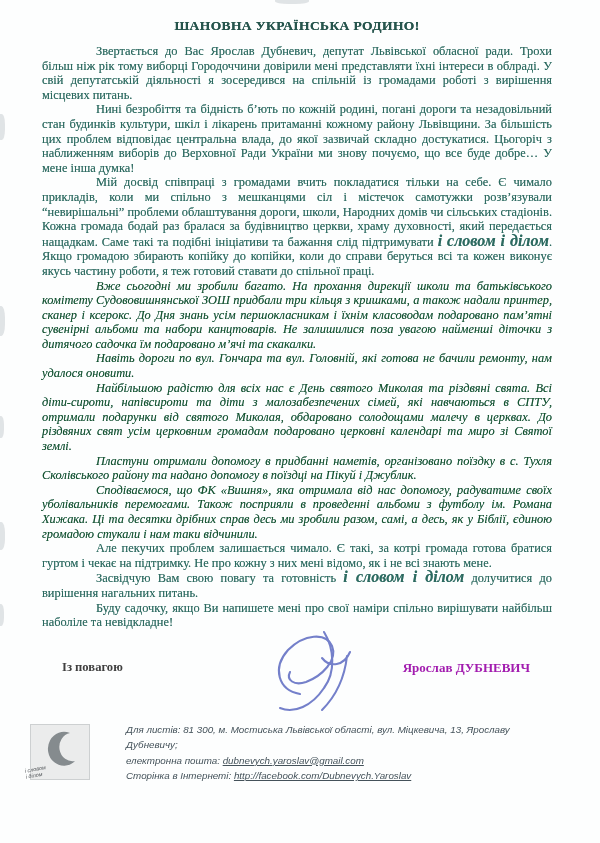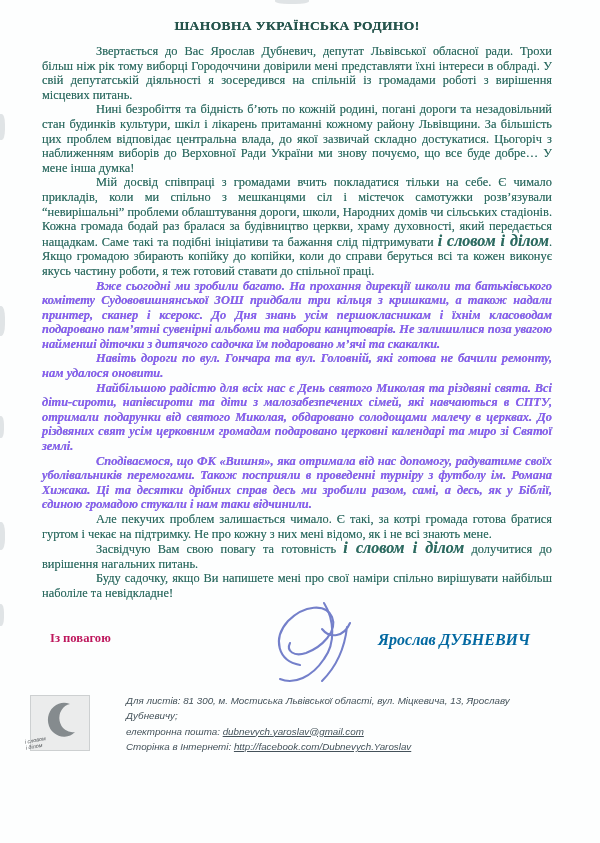"Вже сьогодні ми зробили багато." p.body.bi { color: #8b5cf6 -> #14532d; font-weight: 700 -> 400 }
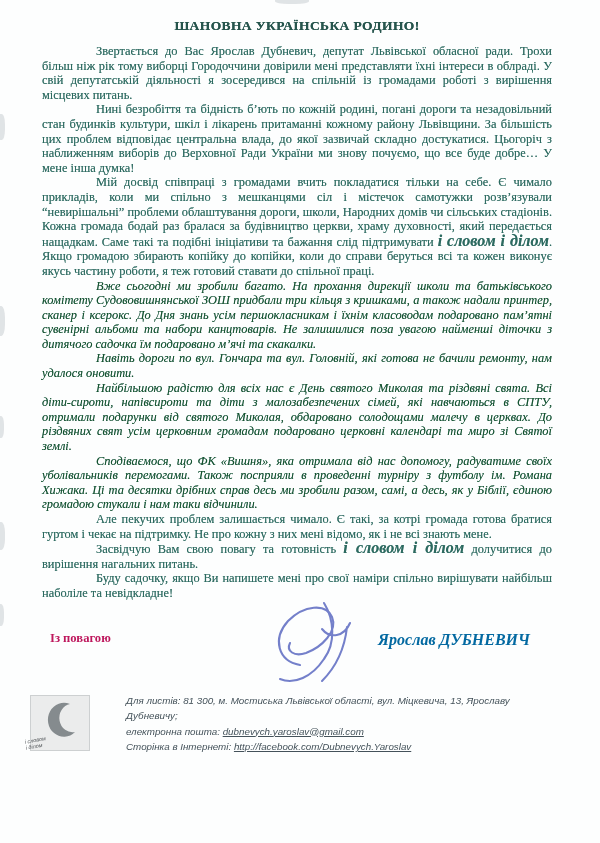"Пластуни отримали допомогу в придбанні" p.body { html: none -> <p>Пластуни отримали допомогу в придбанні наметів, організовано поїздку в с. Тухля Сколівського району та надано допомогу в поїздці на Пікуй і Джублик.</p> }
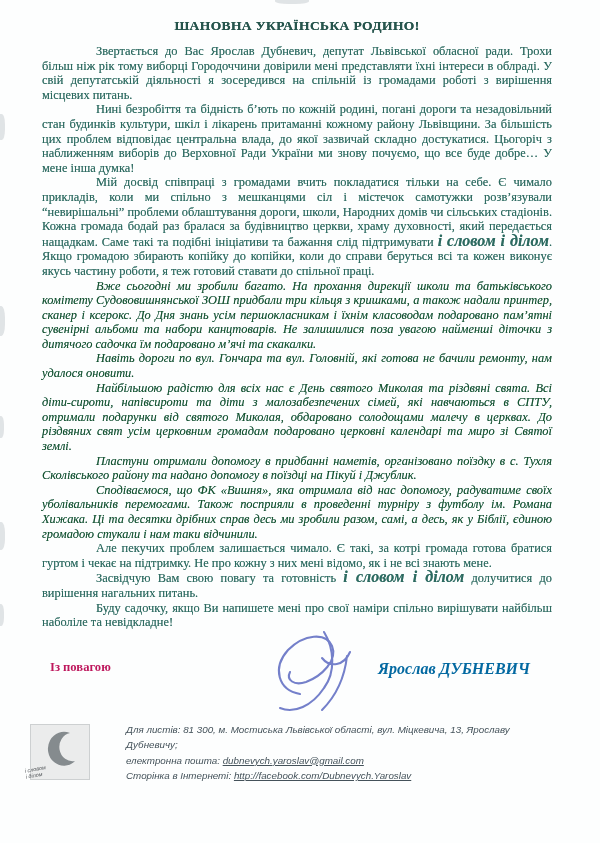"Сподіваємося, що ФК «Вишня», яка" p.body { text: турніру -> альбоми }
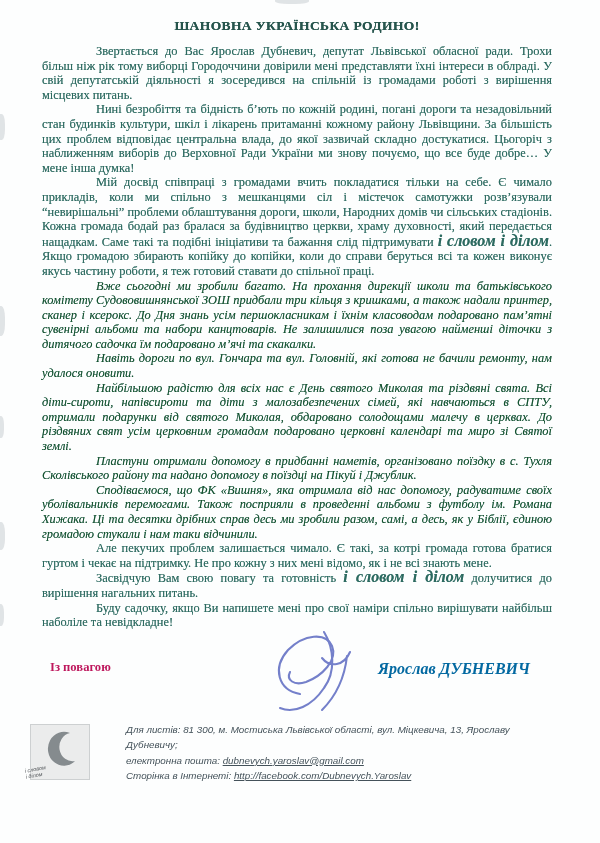"Із повагою" .sig-closing { color: #be185d -> #404040; left: 8px -> 20px }
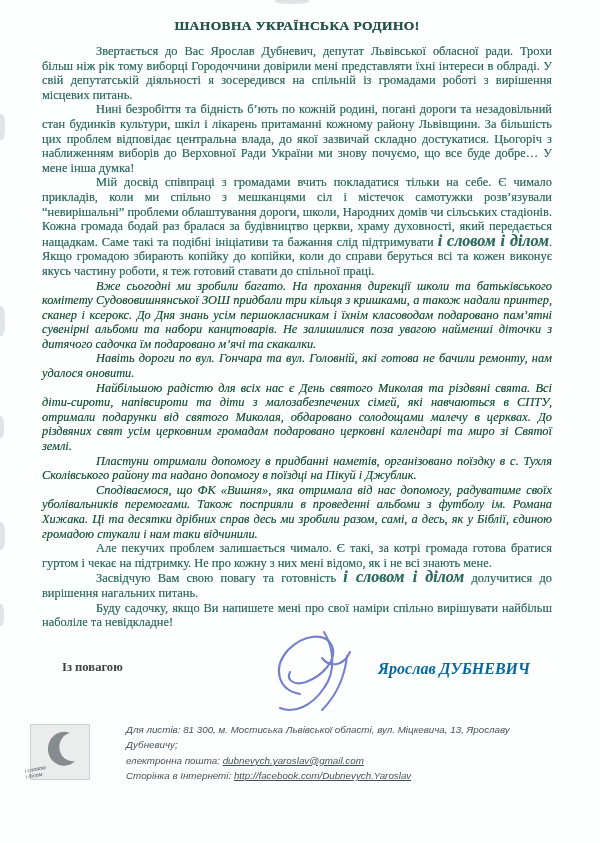"Ярослав ДУБНЕВИЧ" .sig-name { color: #0369a1 -> #a21caf; font-size: 16px -> 13px; font-style: italic -> none }
